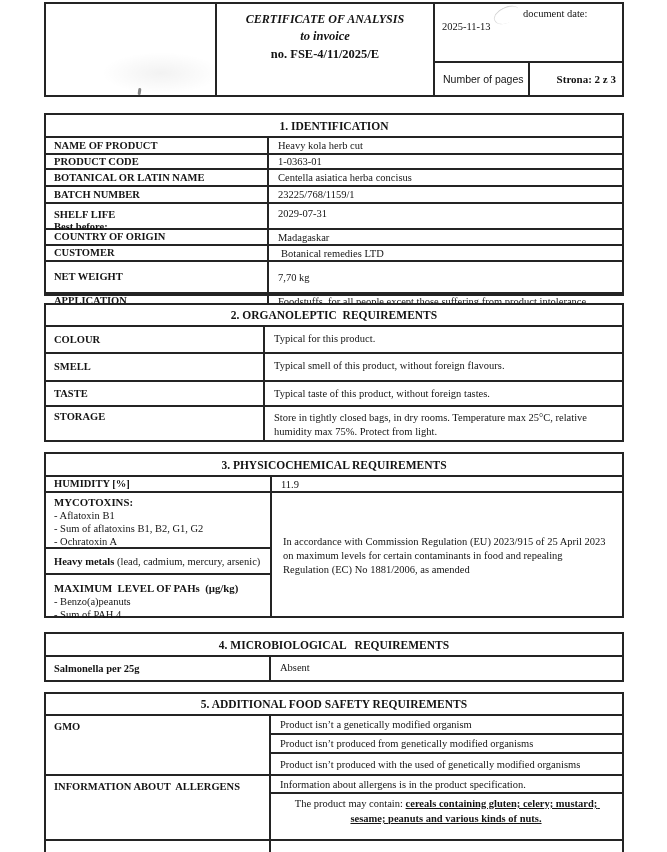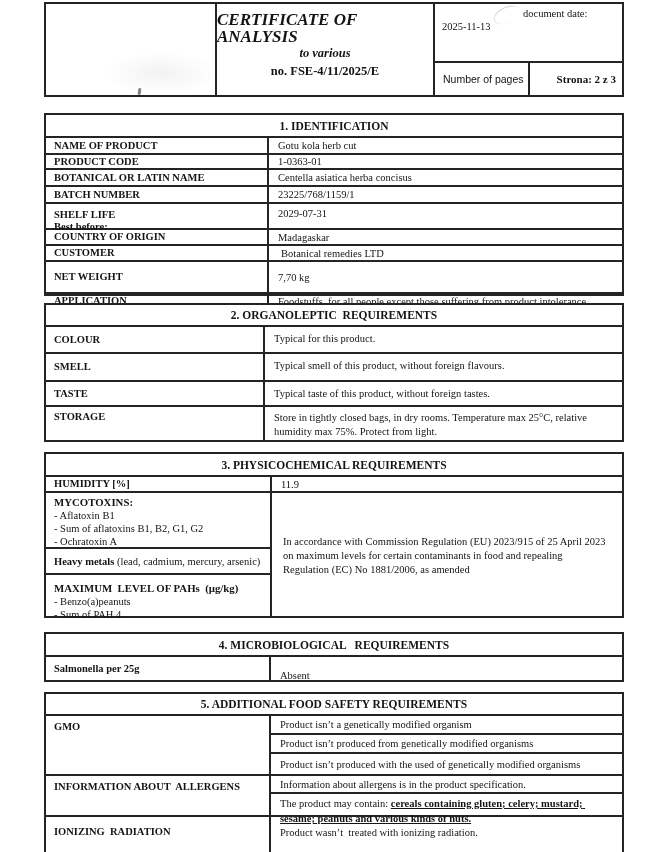"CERTIFICATE OF ANALYSIS" .h-title-1 { font-size: 17px -> 12px }
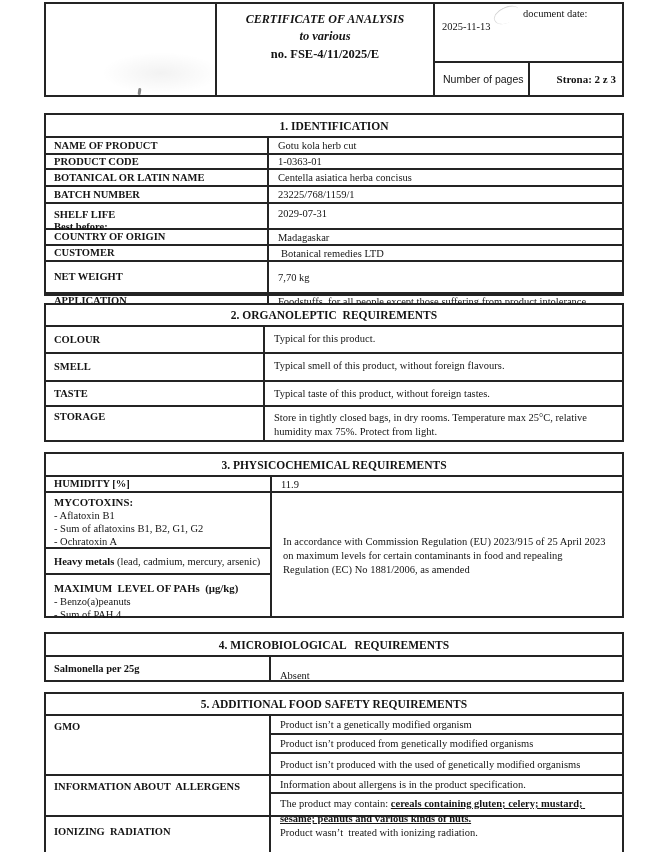"to various" div.h-title-2 { text: various -> invoice }
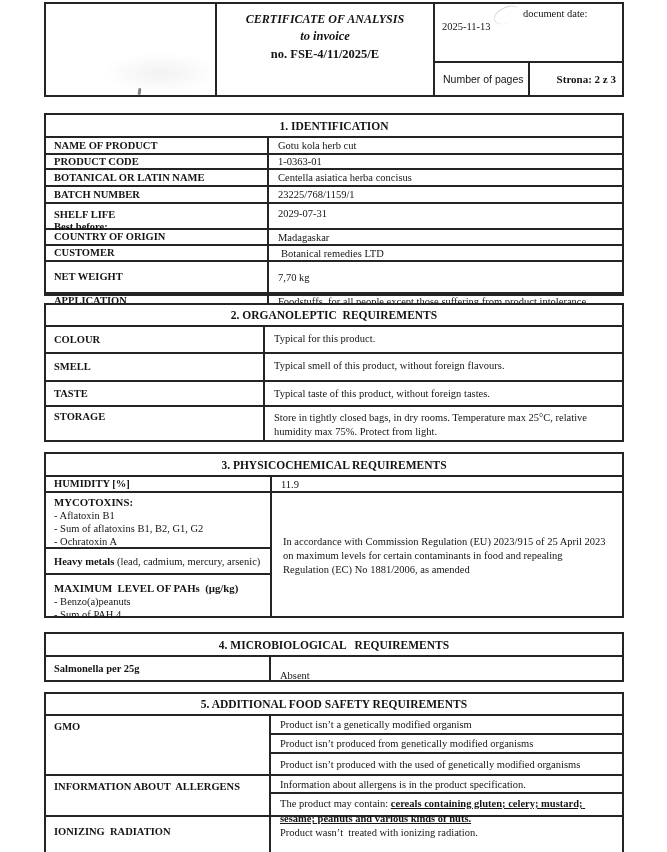"Gotu kola herb cut" div.val-cell { text: Gotu -> Heavy }
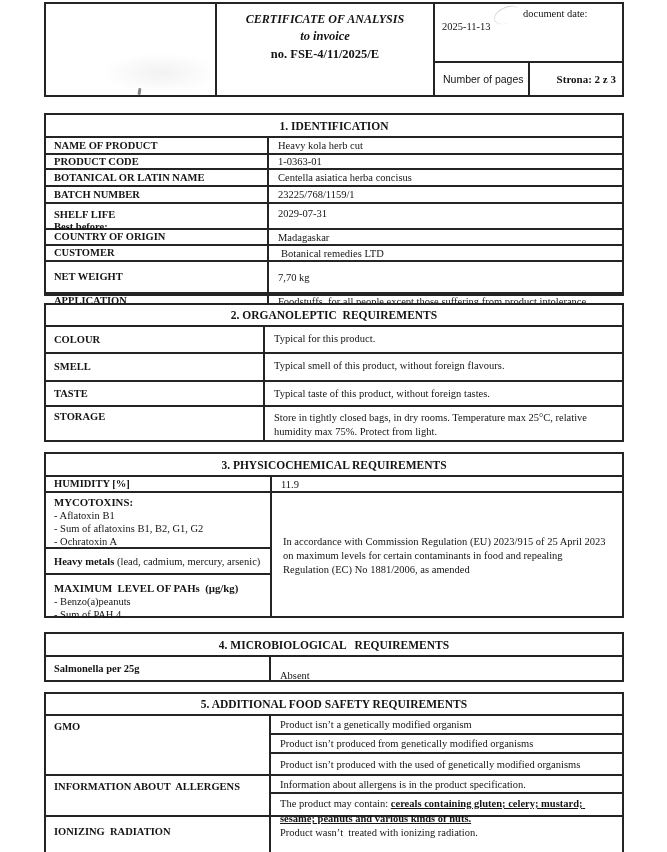"Absent" div.val-cell { padding-top: 12px -> 4px }
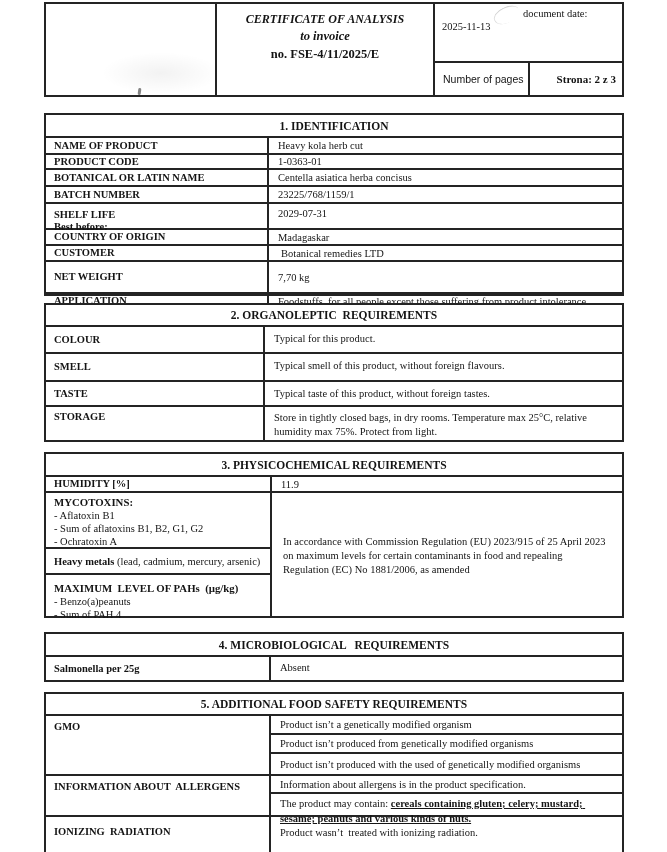"INFORMATION ABOUT ALLERGENS" div.tr { height: 41px -> 65px; text-align: none -> center }
